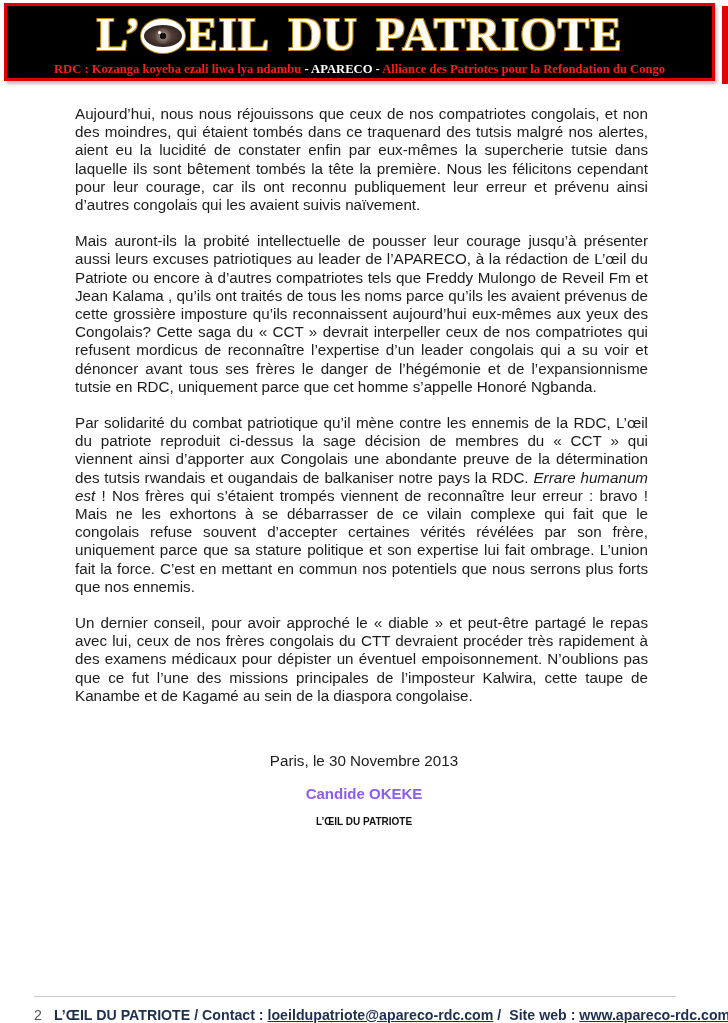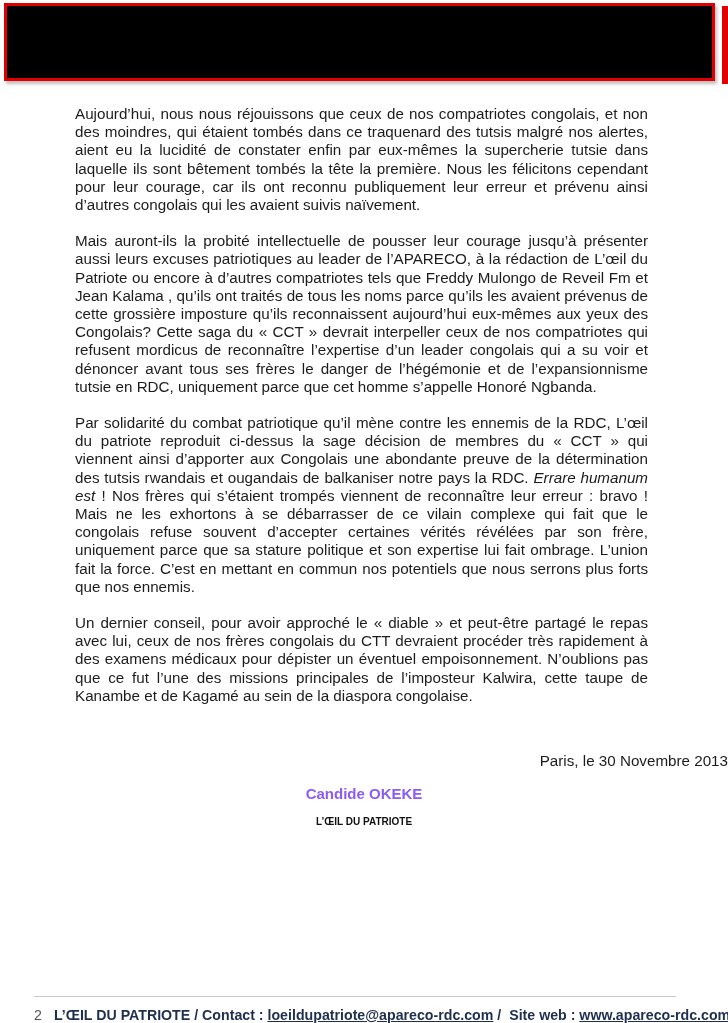"L’ EIL DU PATRIOTE" div.mast-title { html: none -> <div> <span>L’</span><span><span></span><span></span><span></span></span><span>EIL</span><span></span><span>DU</span><span></span><span>PATRIOTE</span> </div> }
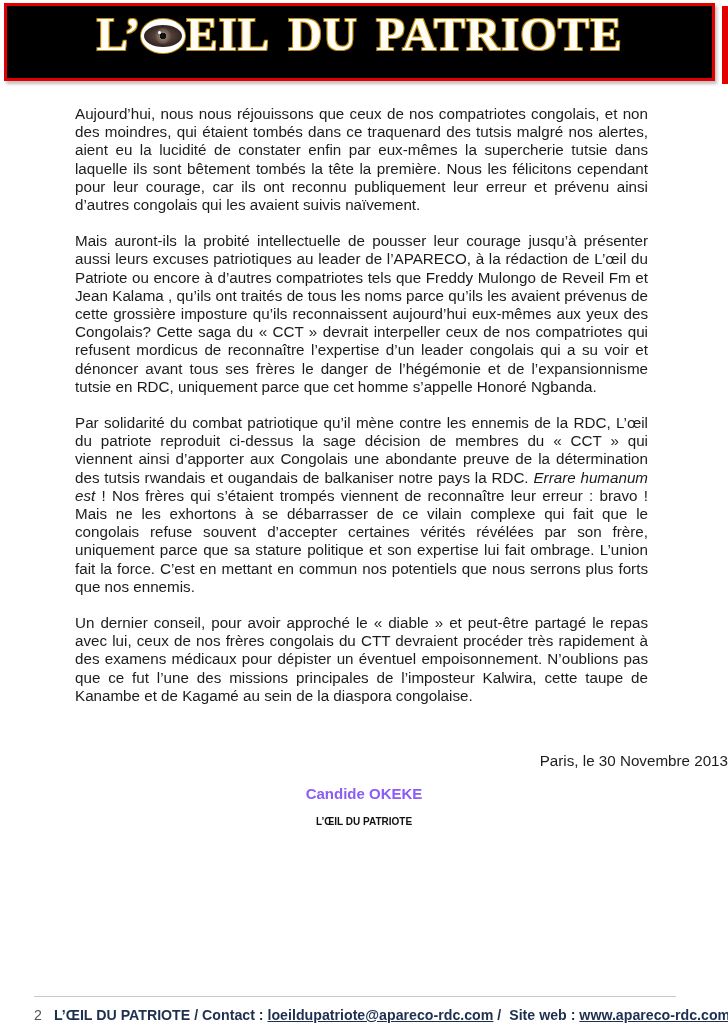"RDC : Kozanga koyeba ezali" div.mast-tagline { html: none -> <div> <span>RDC : Kozanga koyeba ezali liwa lya ndambu</span><span> - APARECO - </span><span>Alliance des Patriotes pour la Refondation du Congo</span> </div> }
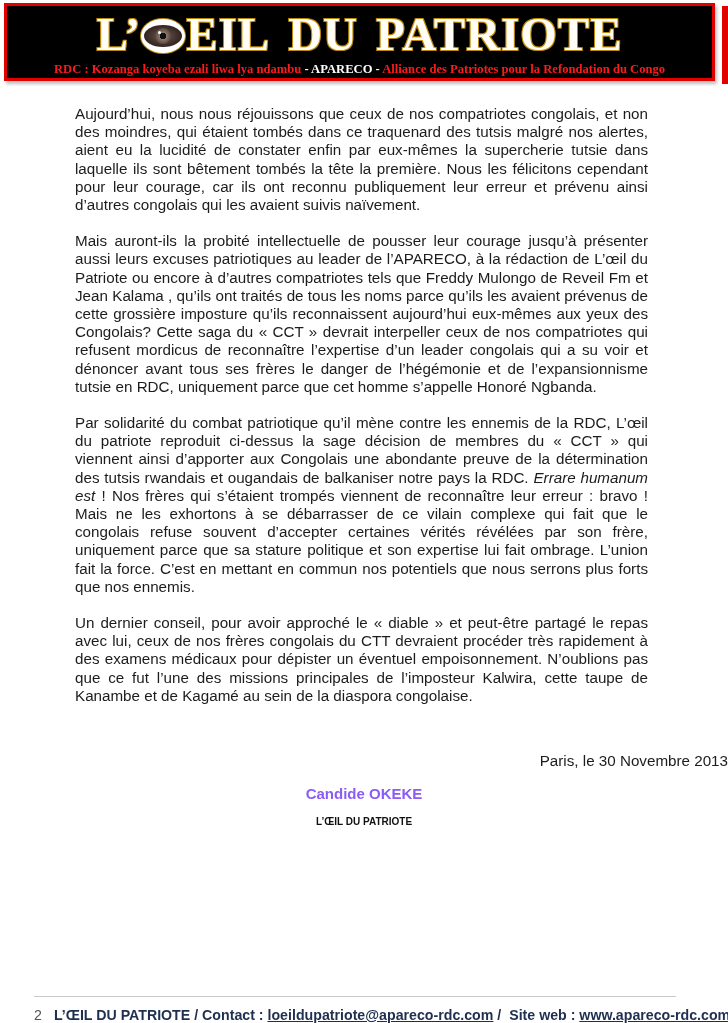"Paris, le 30 Novembre 2013" .date { text-align: right -> none }
